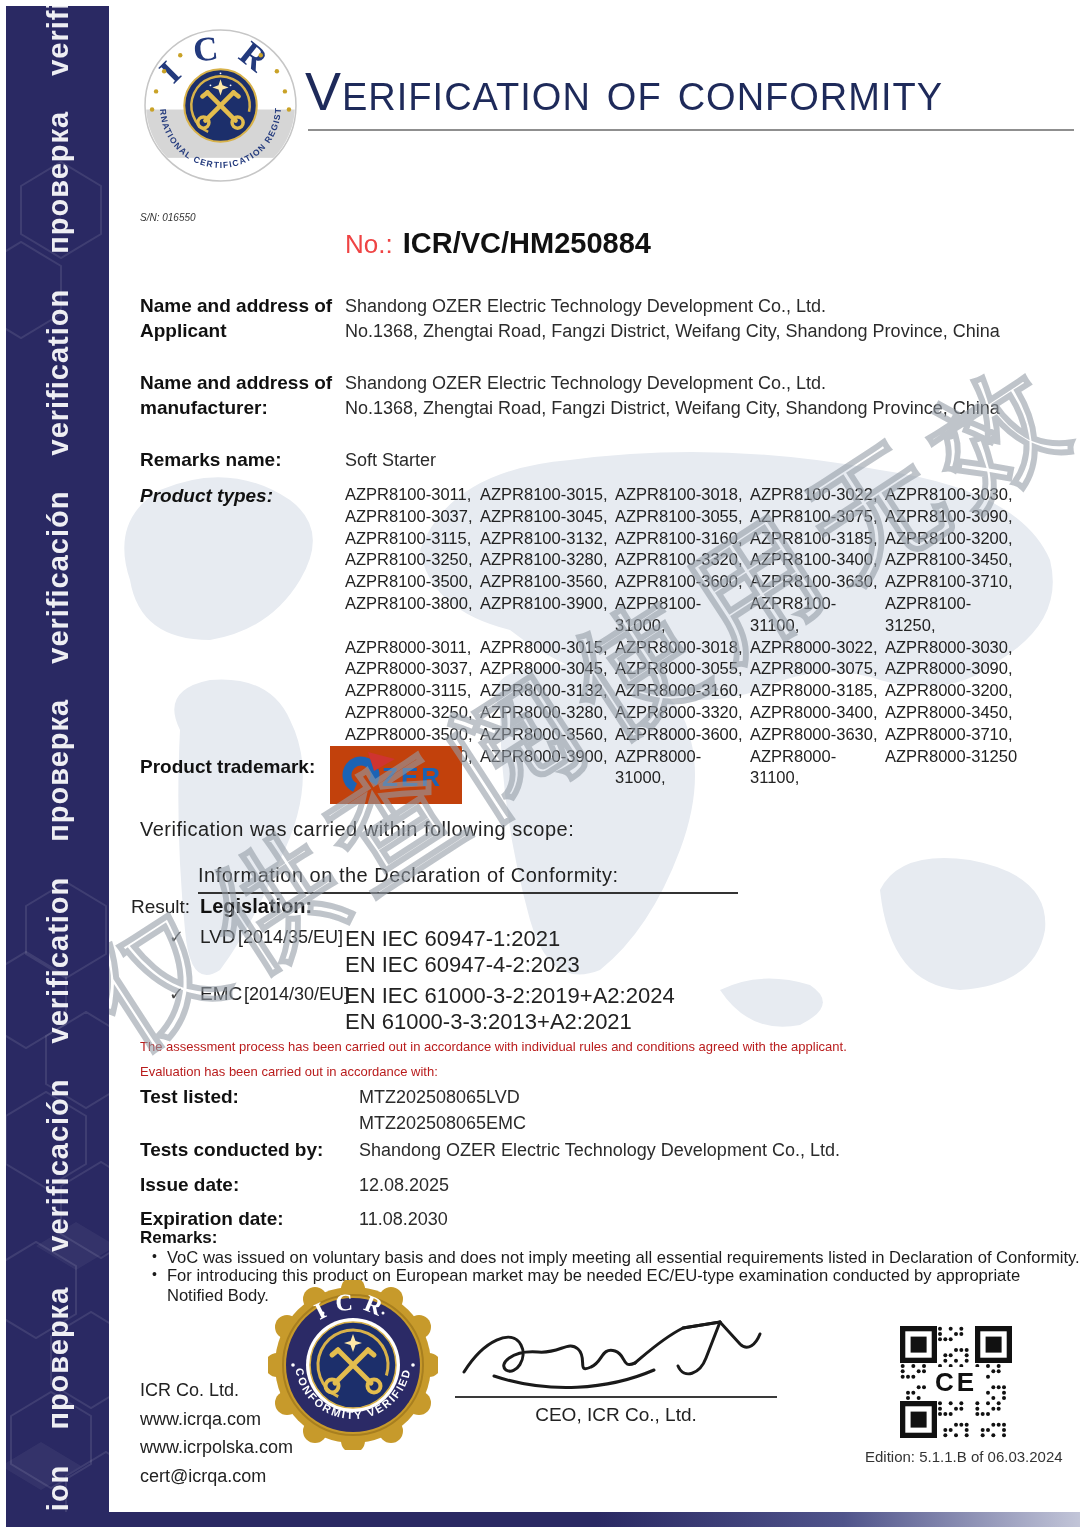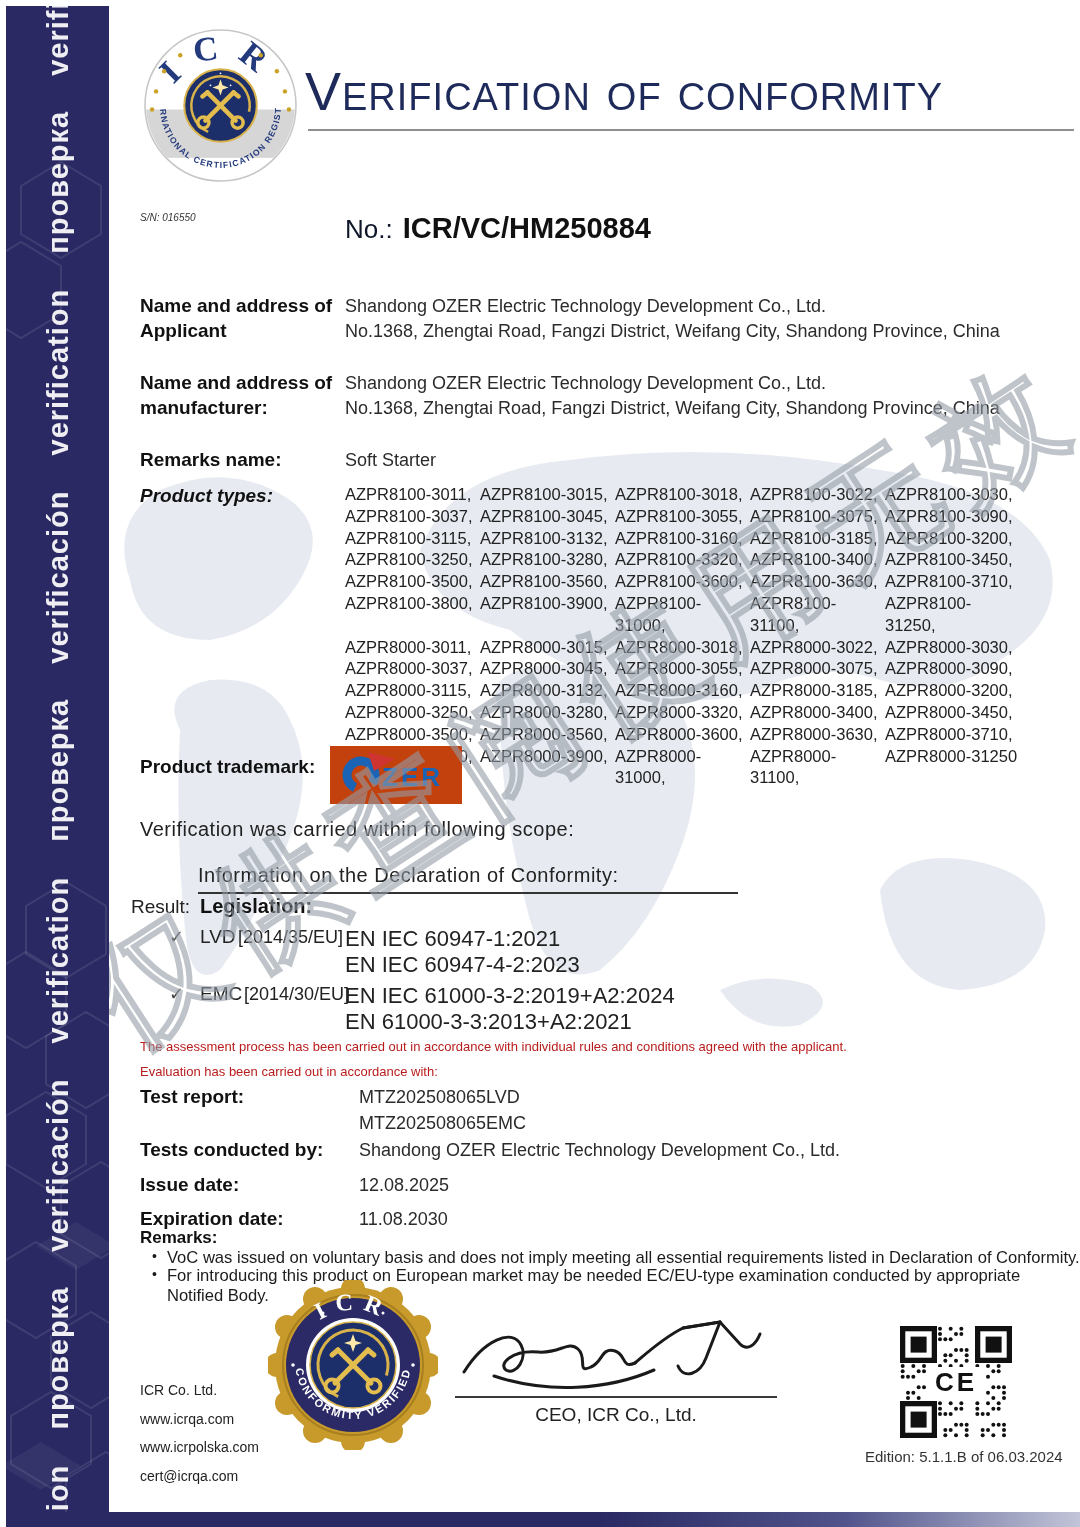"No.:" .cert-no .no-label { color: #0f172a -> #ef4444 }
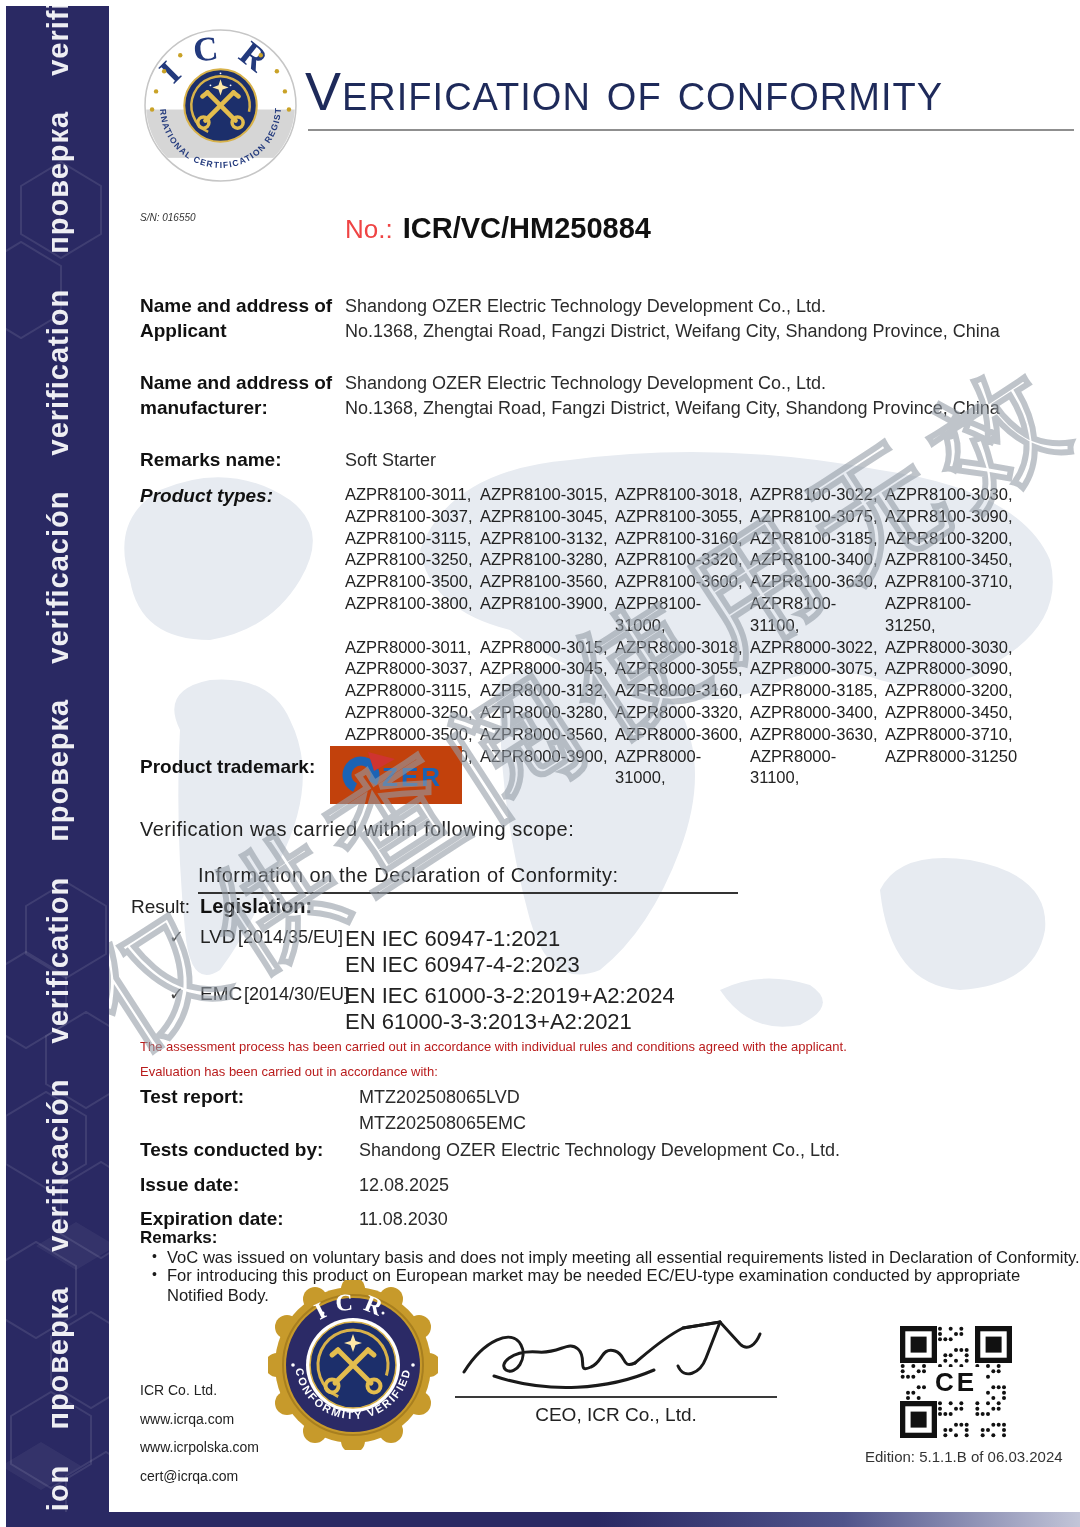"ICR/VC/HM250884" .cert-no .no-value { margin-top: none -> 15px }
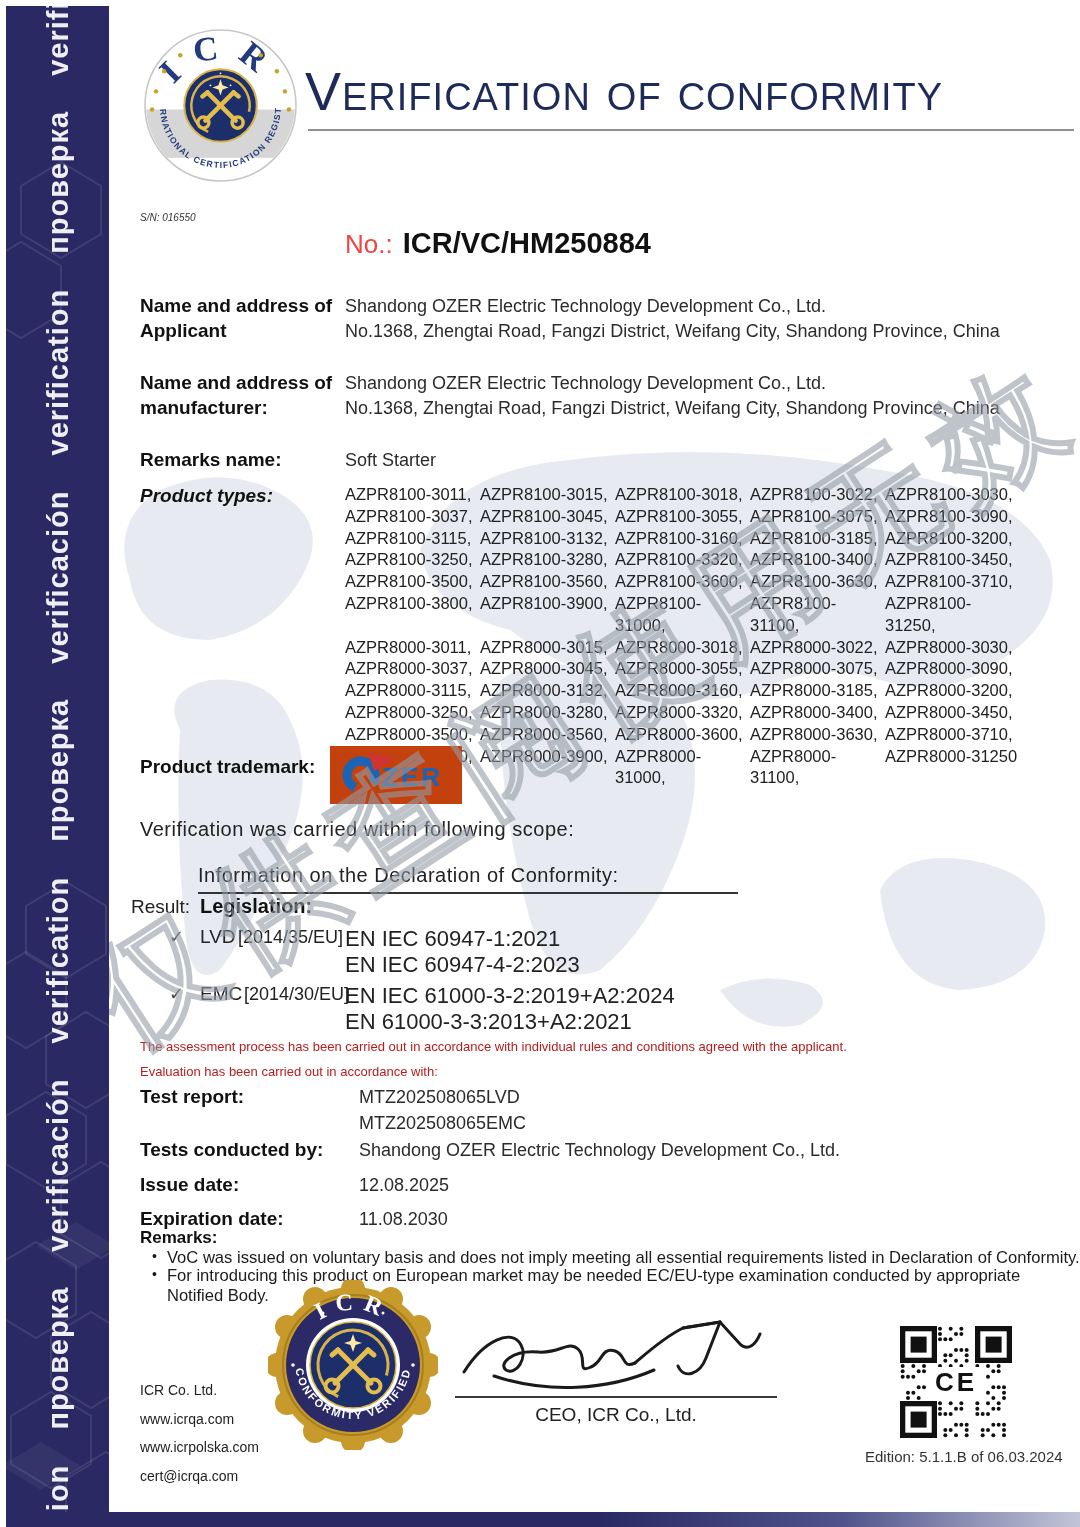"Test report:" div.dlabel { text: report -> listed }
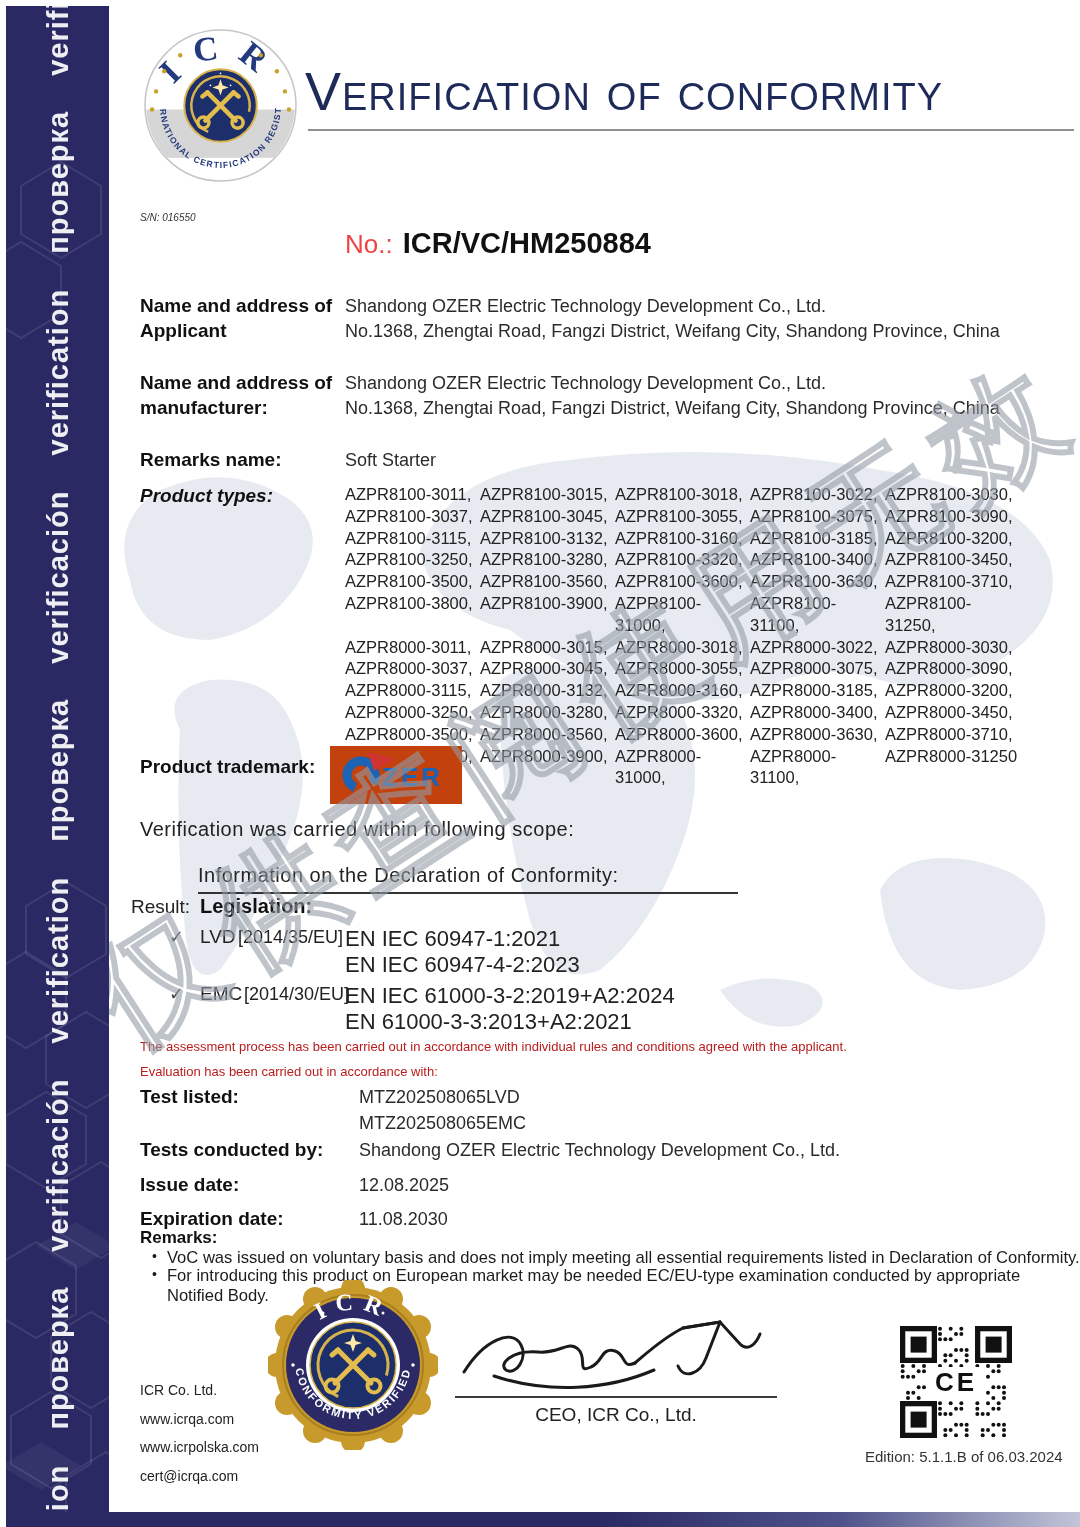"ICR Co. Ltd." .company-block { font-size: 14px -> 18px }
